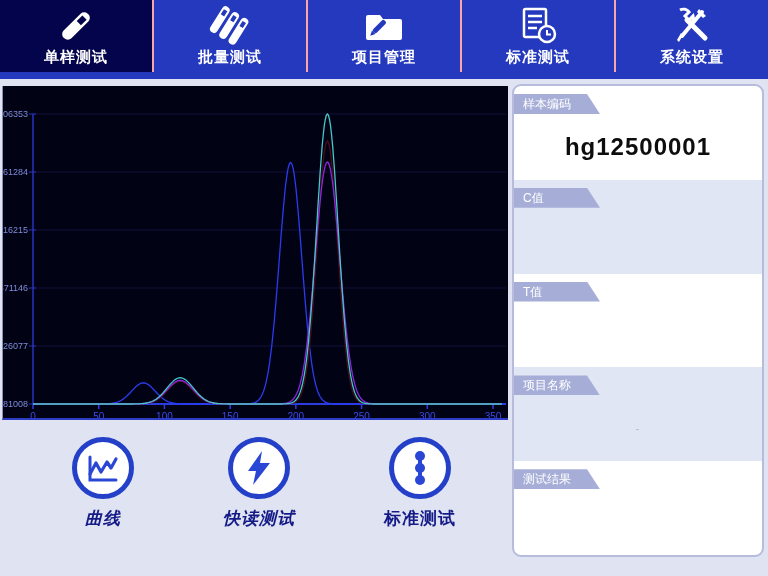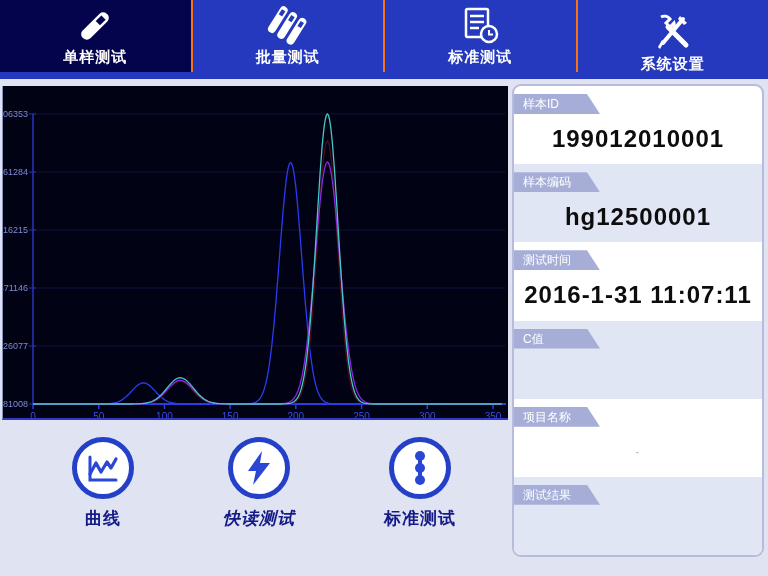"单样测试" .tab { border-right: 2px solid #f97316 -> 2px solid #fca5a5 }
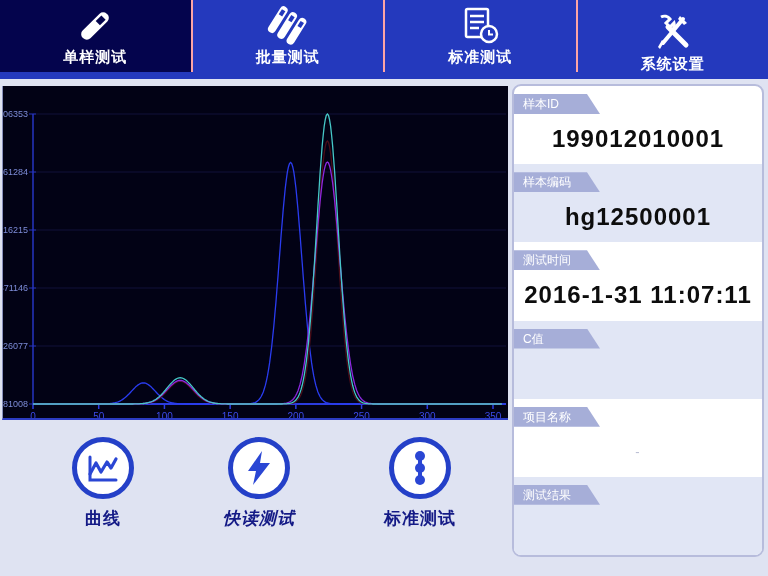"项目管理" div.tab { html: none -> <div> <span> <svg> <path></path> <g> <rect></rect> <path></path> </g> </svg> </span> <span>项目管理</span> </div> }
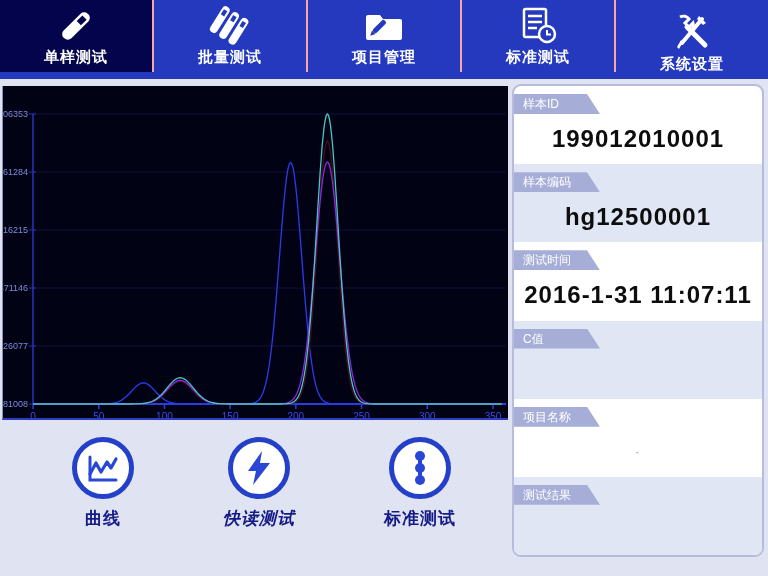"系统设置" .tab:last-child { margin-top: 7px -> none }
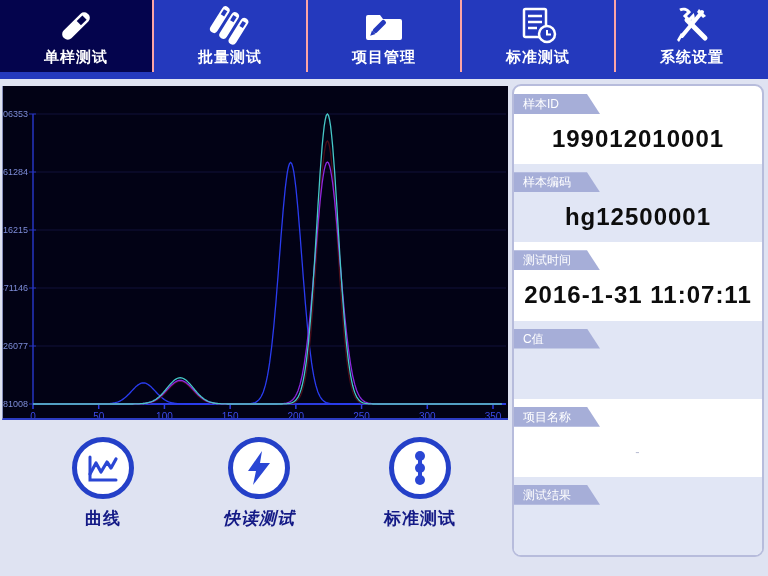"样本ID" div.field { html: <div> <div>样本ID</div> <div>199012010001</div> </div> -> none }
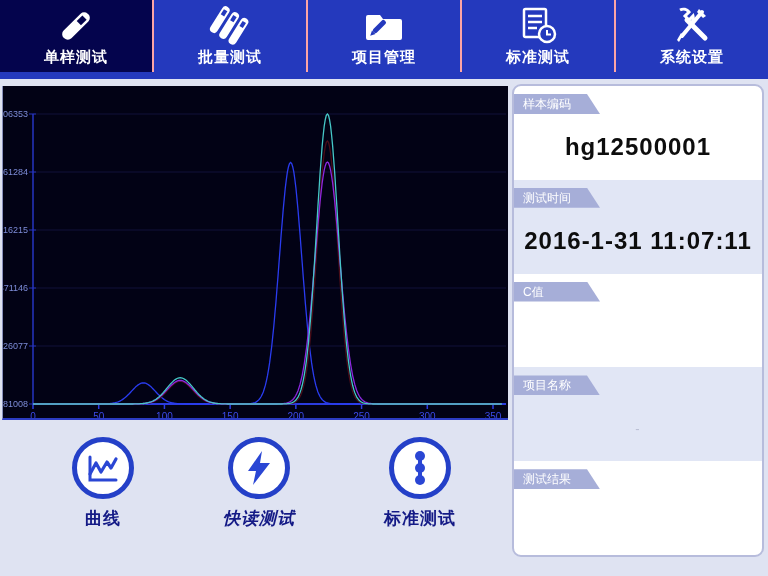"测试时间" div.field { html: <div> <div>测试时间</div> <div>2016-1-31 11:07:11</div> </div> -> none }
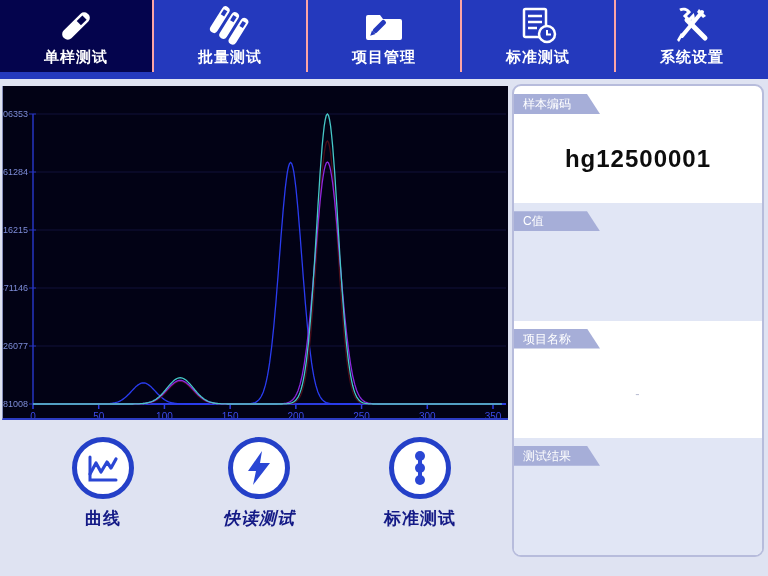"T值" div.field { html: none -> <div> <div>T值</div> <div></div> </div> }
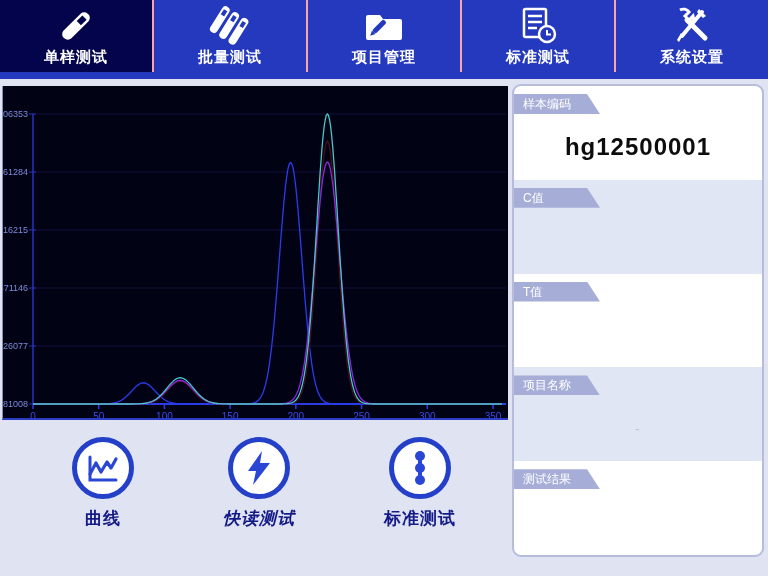"曲线" .action.a1 { font-style: none -> italic }
